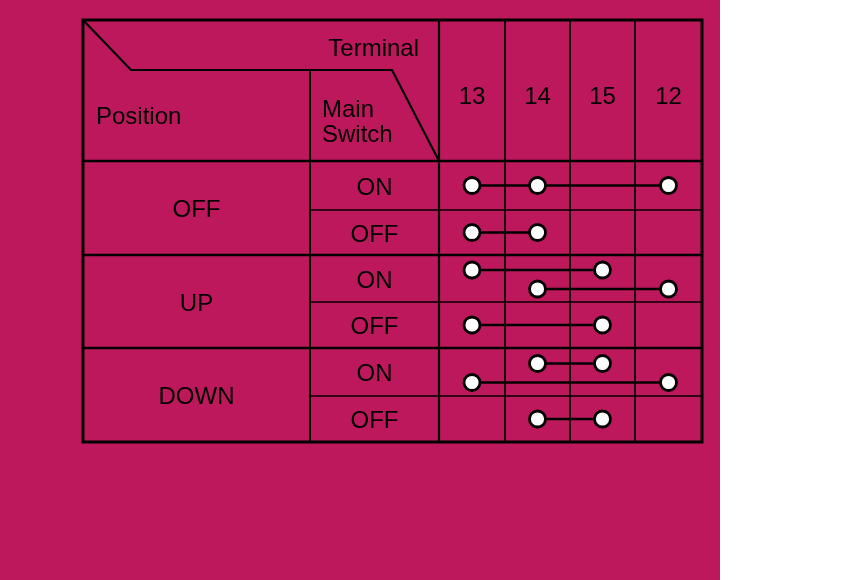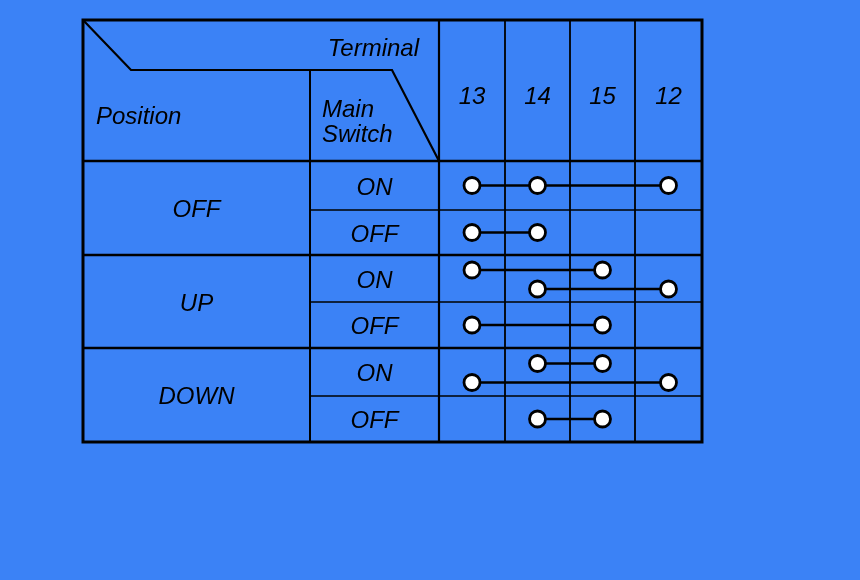"Terminal" .page { background: #3b82f6 -> #be185d; font-style: italic -> none; width: 860px -> 720px }
